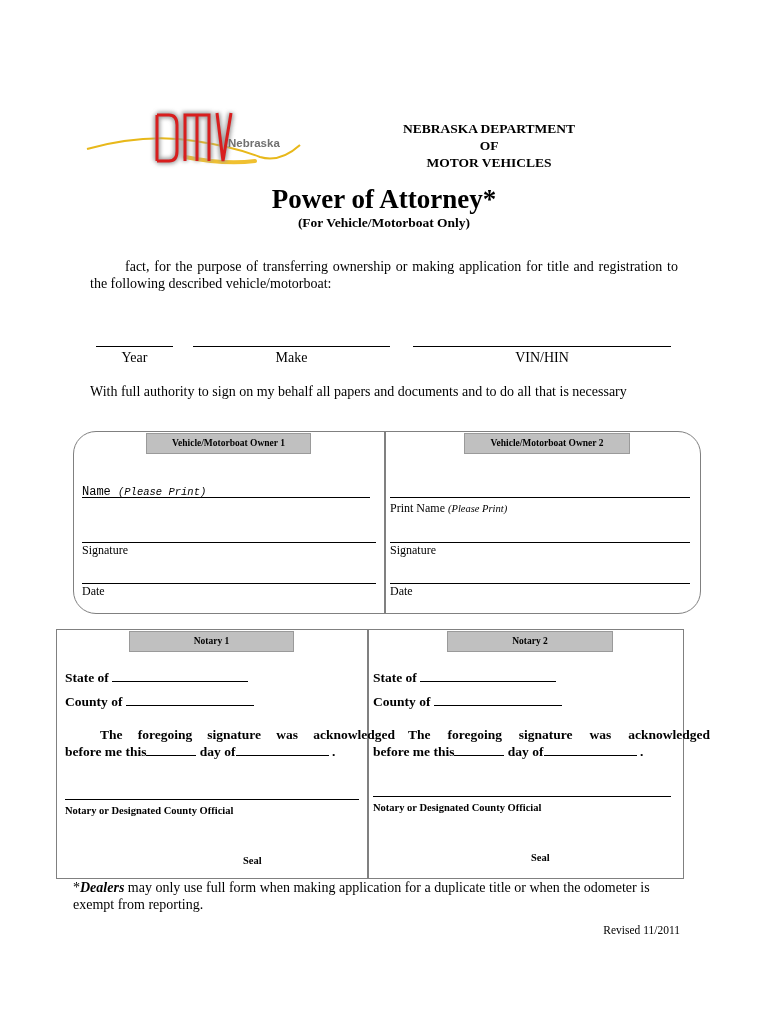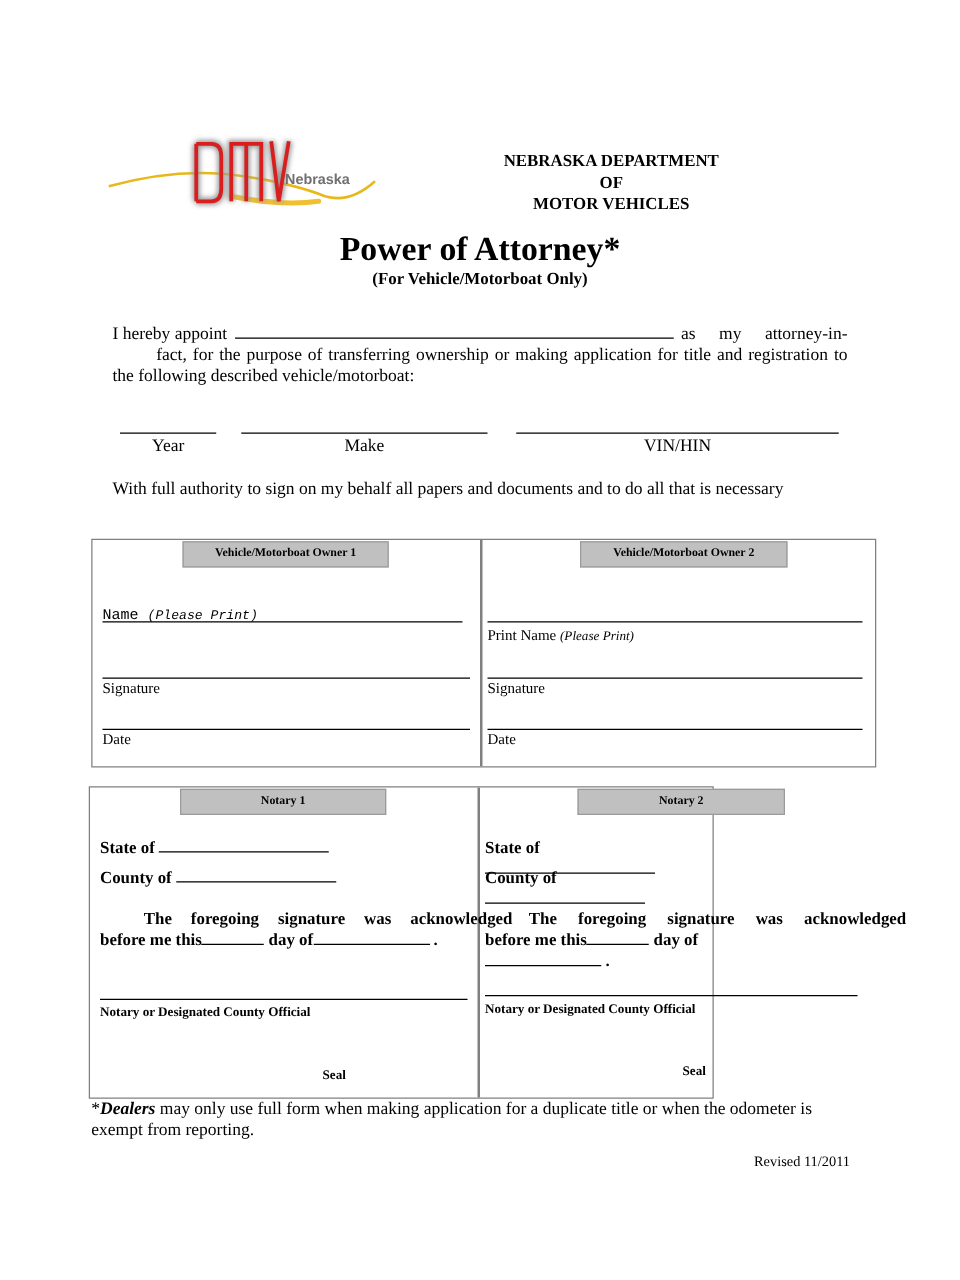"I hereby appoint" div.line1 { html: <div> <span>I hereby appoint</span> <span></span> <span> <span>as</span> <span>my</span> <span>attorney-in-</span> </span> </div> -> none }
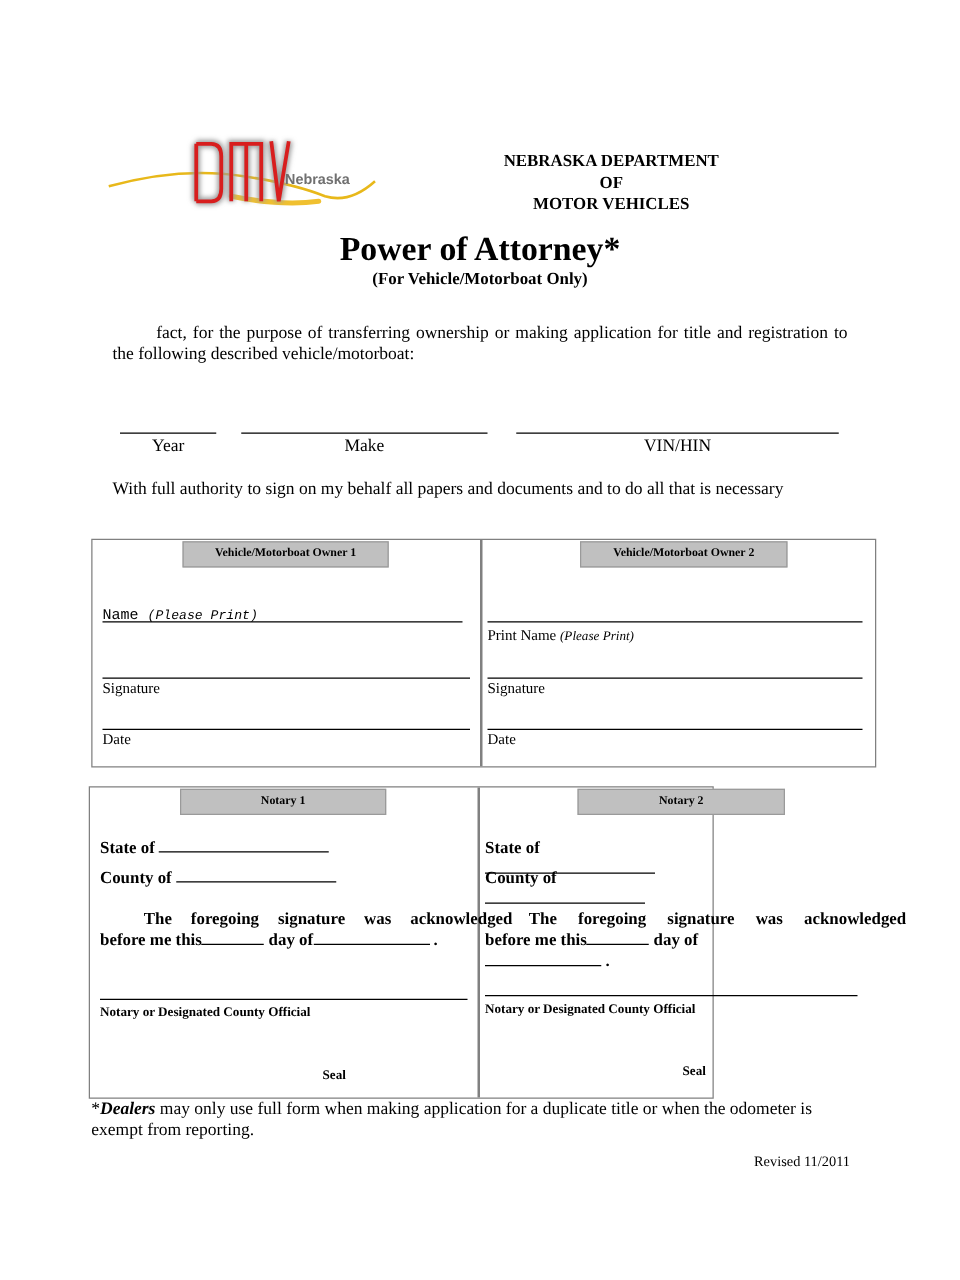"Vehicle/Motorboat Owner 1" .owner-box { border-radius: none -> 23px }
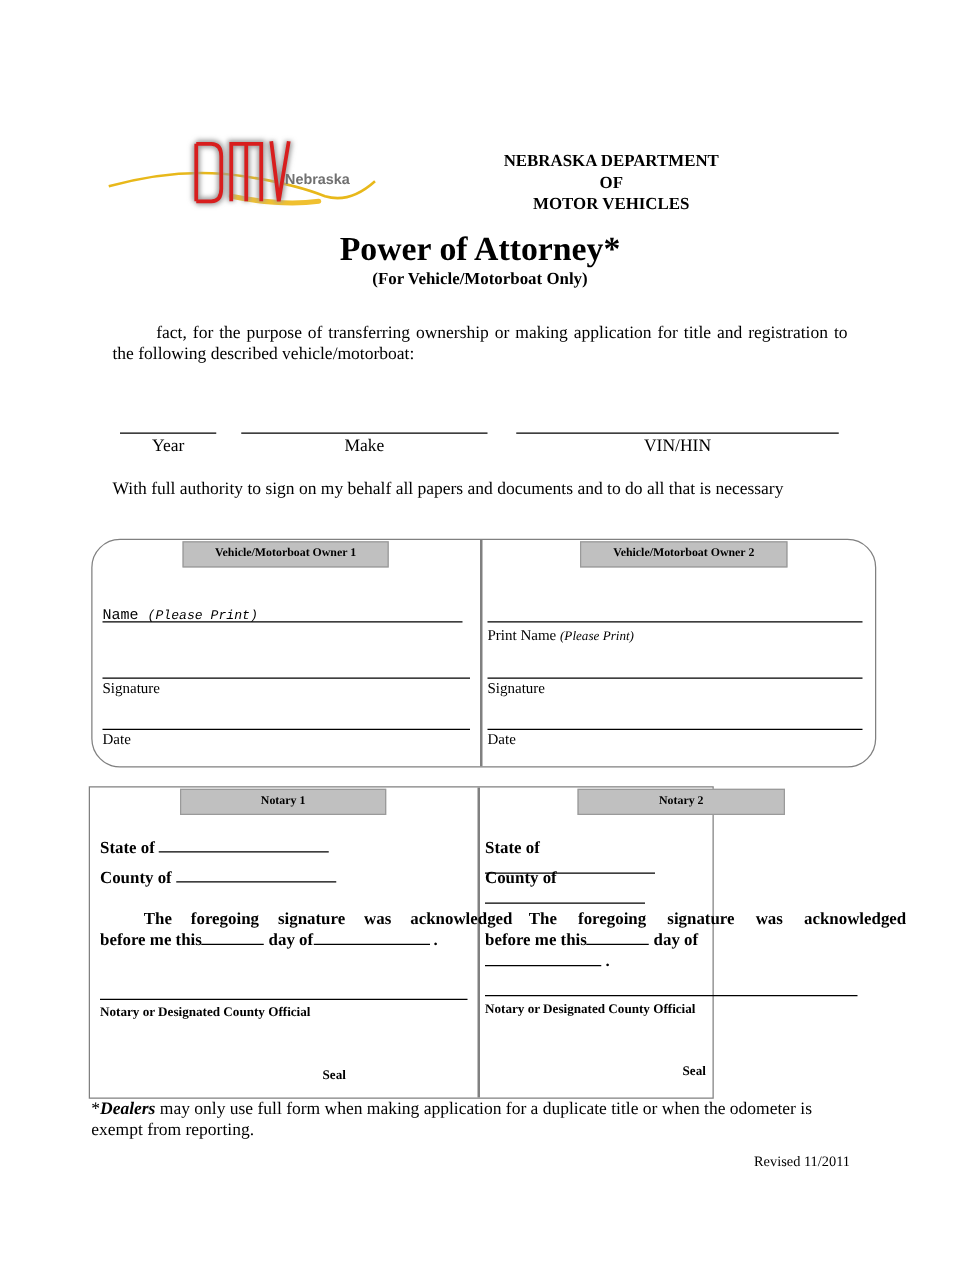"Notary 1" .notary-box { left: 71px -> 56px; width: 500px -> 628px }
